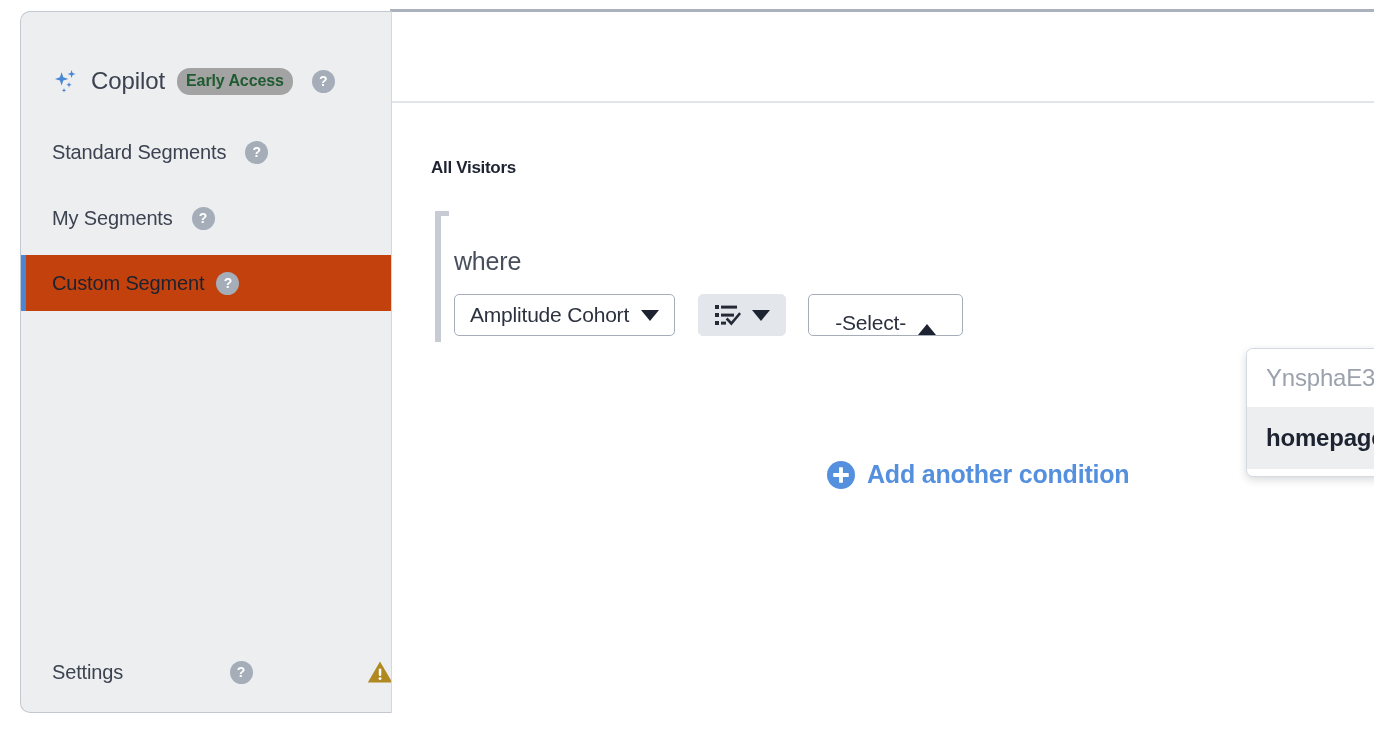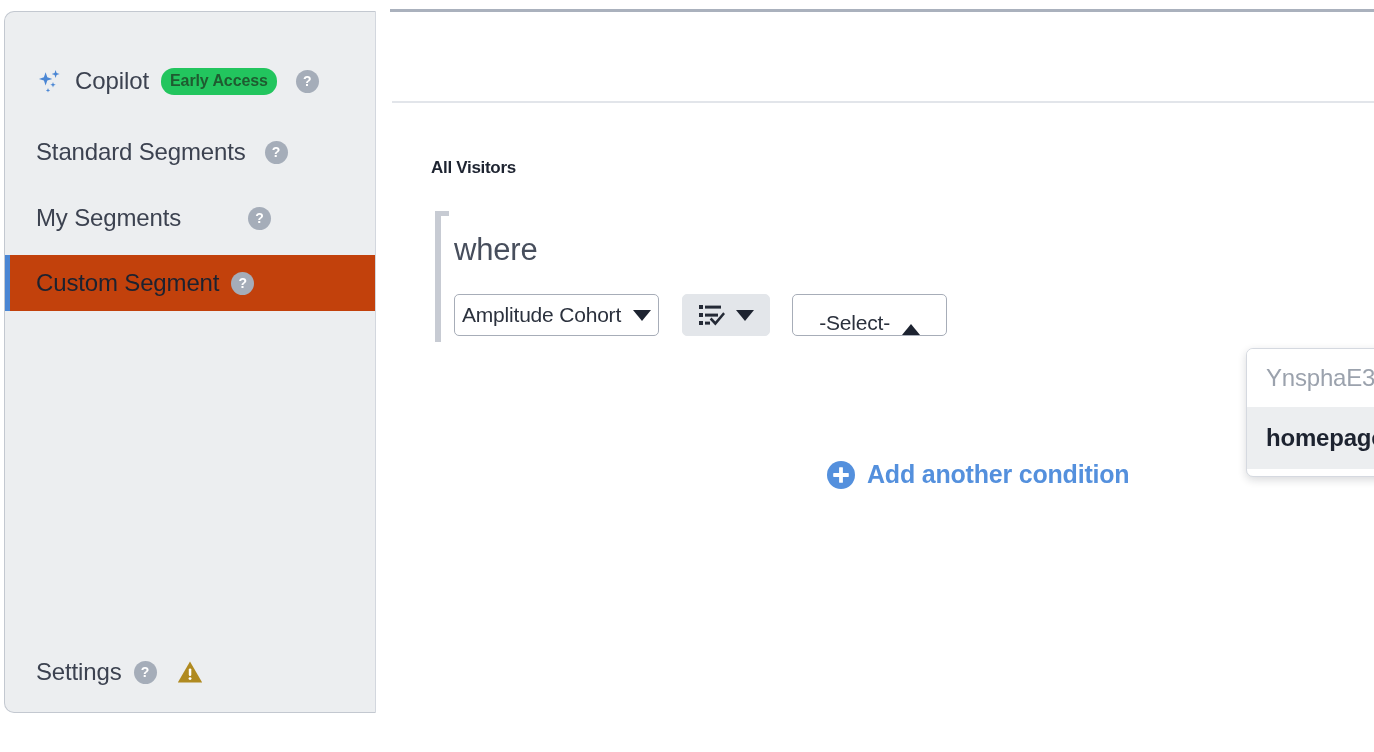"Copilot" .sidebar { left: 4px -> 20px }
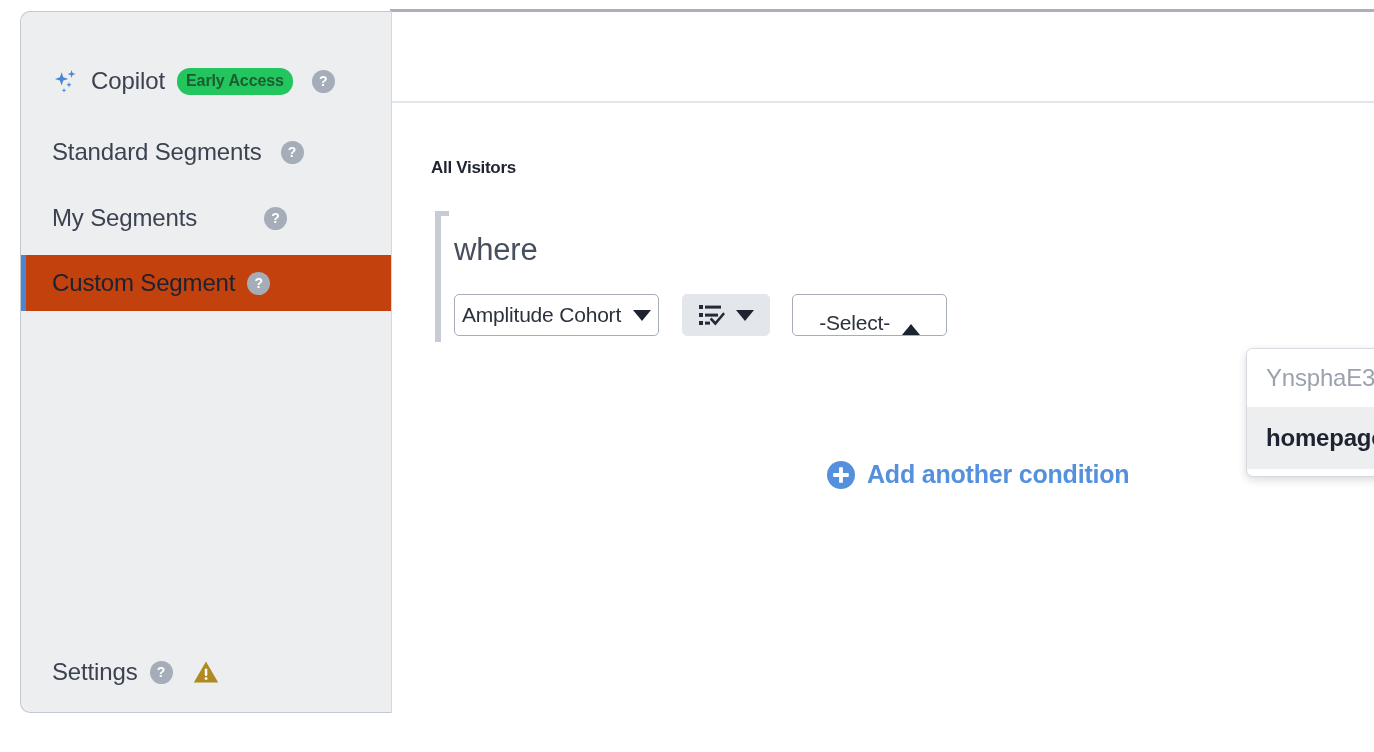"Early Access" .badge-early { background: #22c55e -> #a3a3a3 }
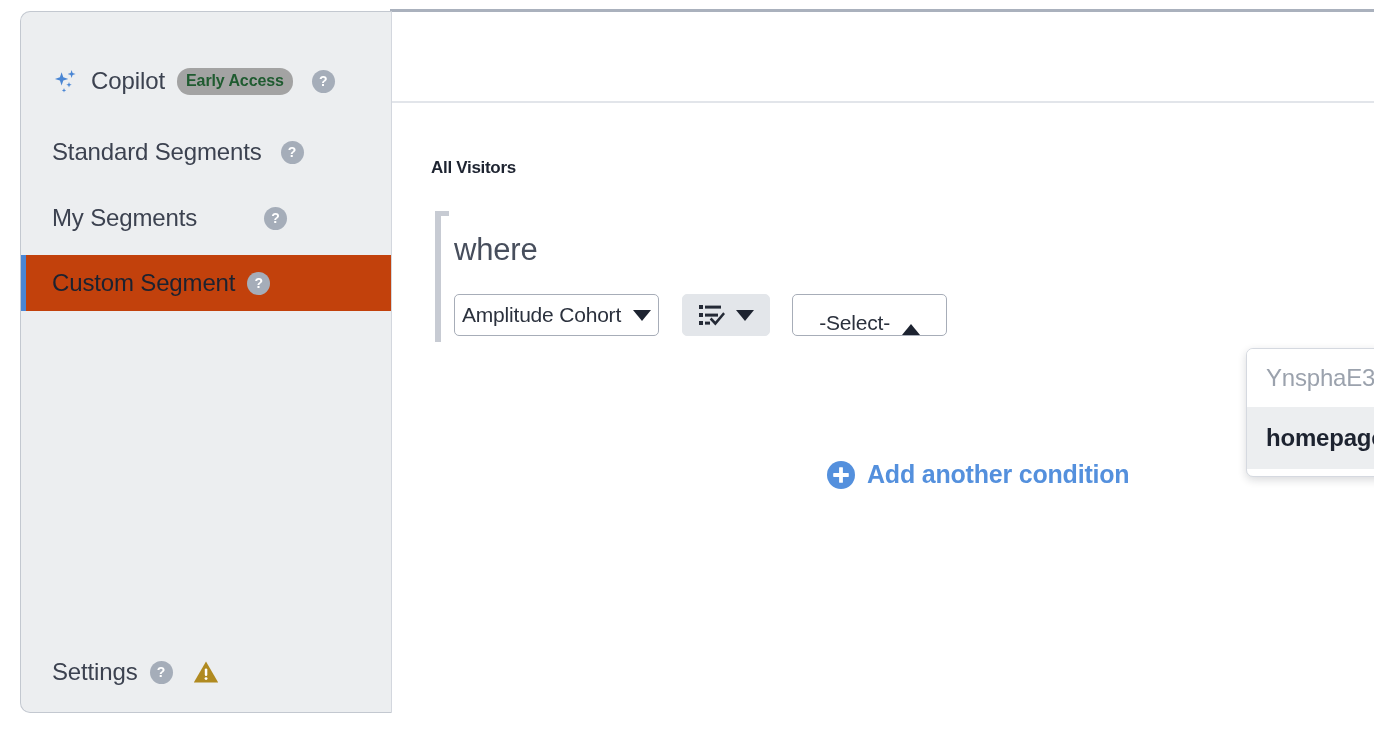"Standard Segments" .nav-label { font-size: 24px -> 20px }
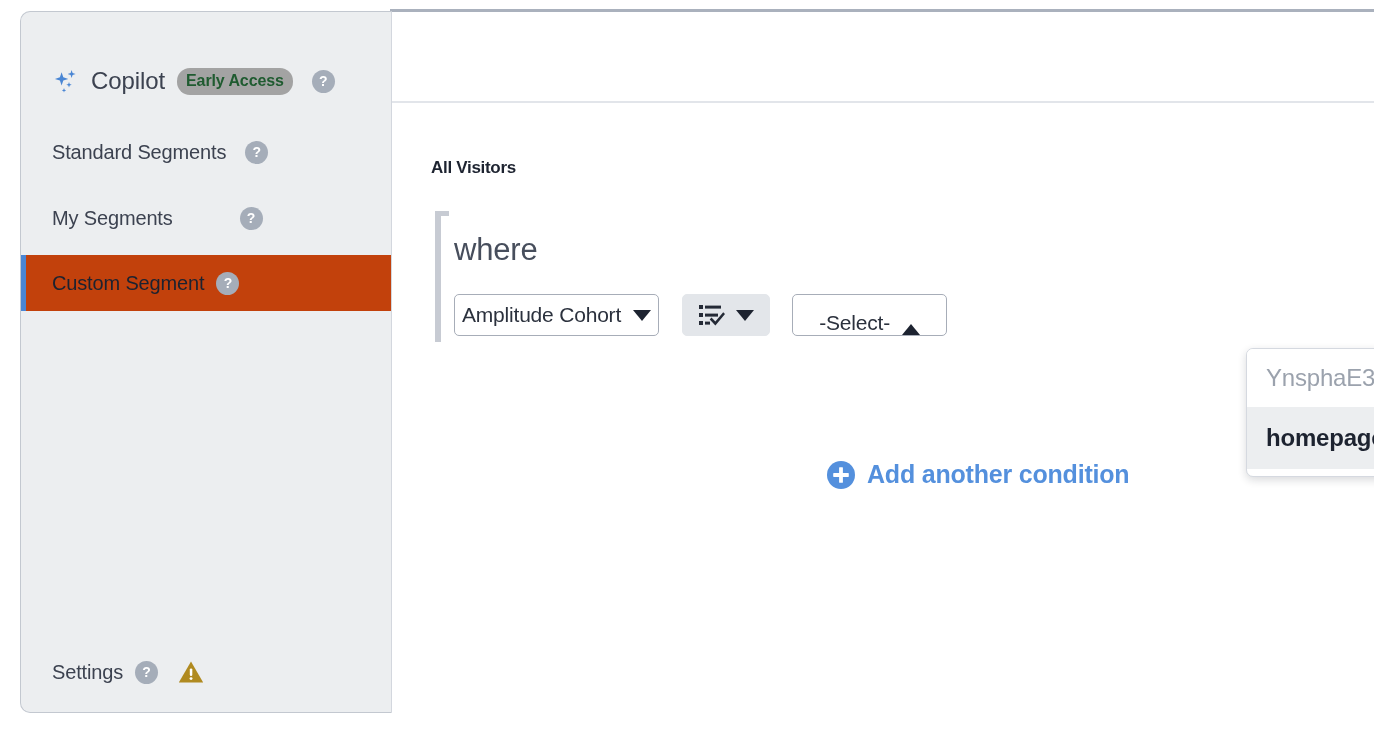"My Segments" .row-mysegs { gap: 48px -> none }
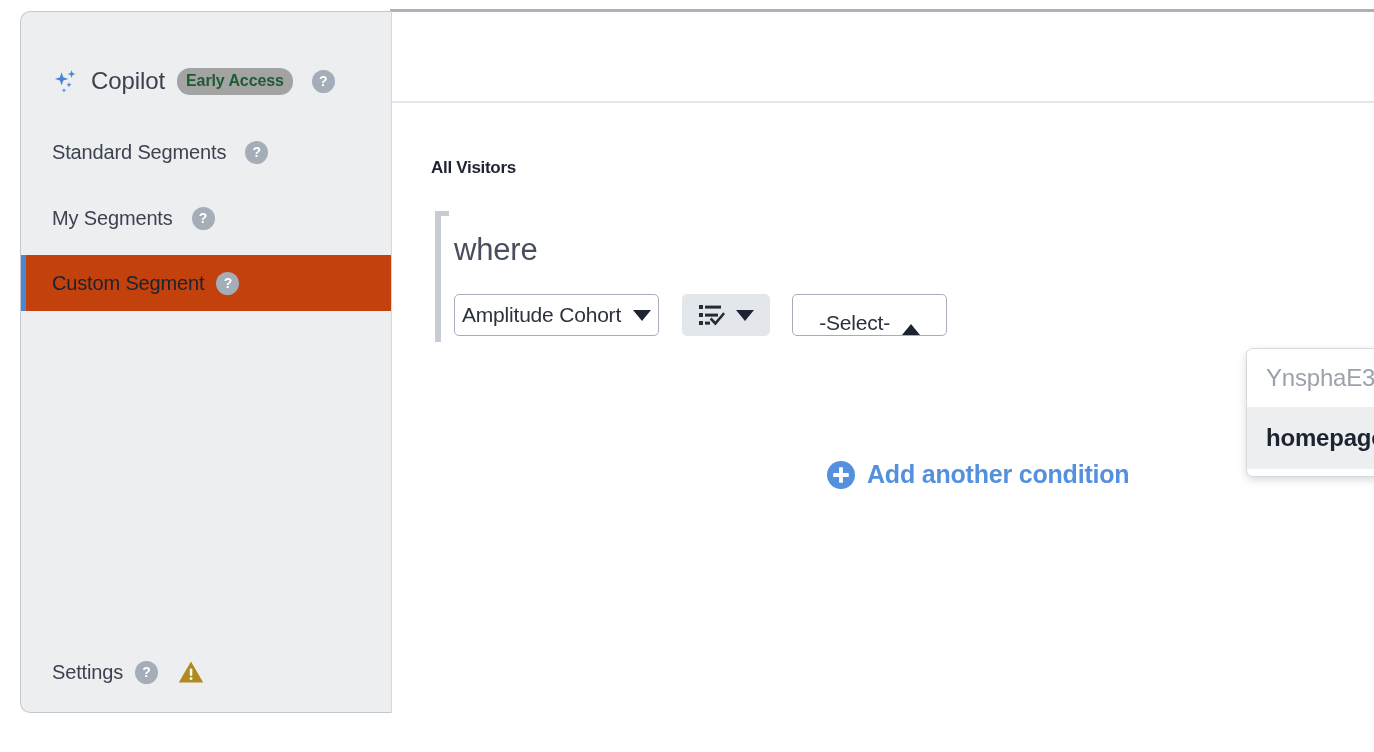"where" .where-label { font-size: 31px -> 25px; top: 127px -> 142px }
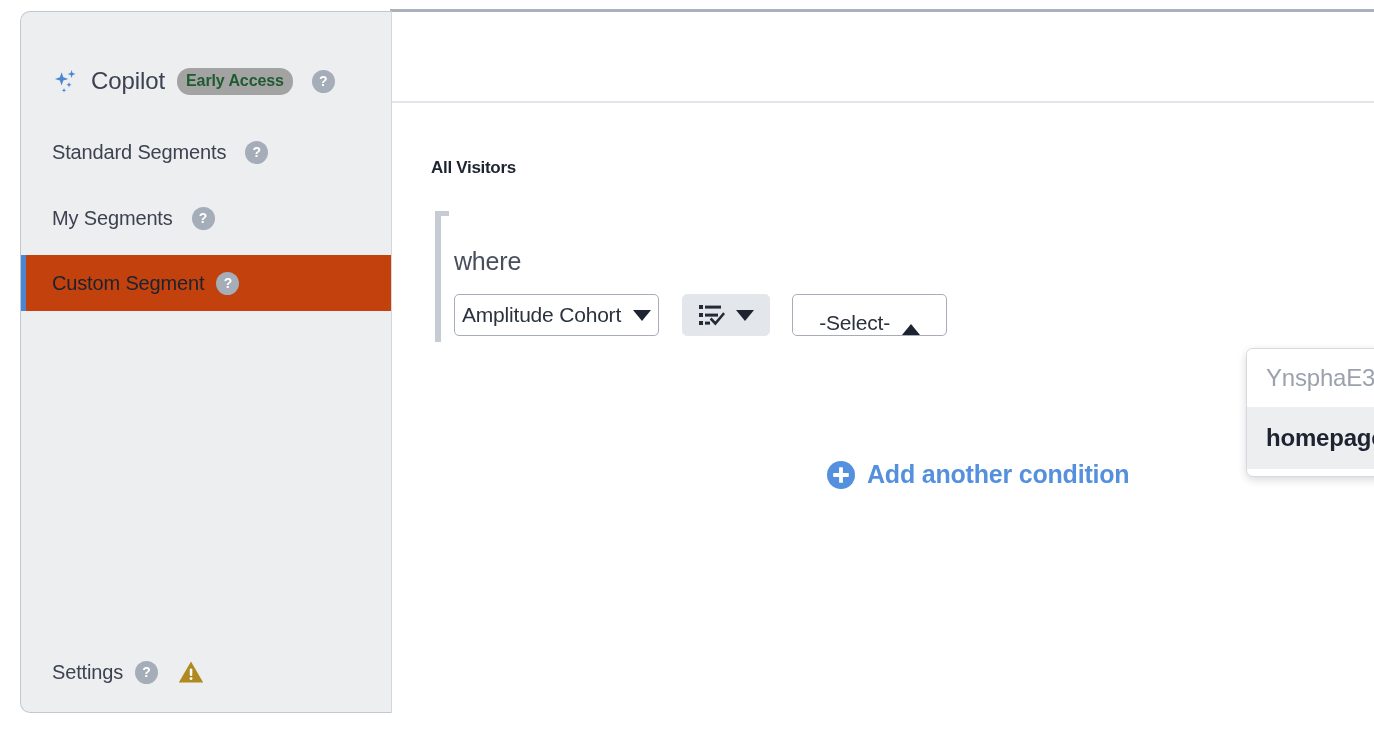"Amplitude Cohort" .pill { padding: 0 7px -> 0 15px }
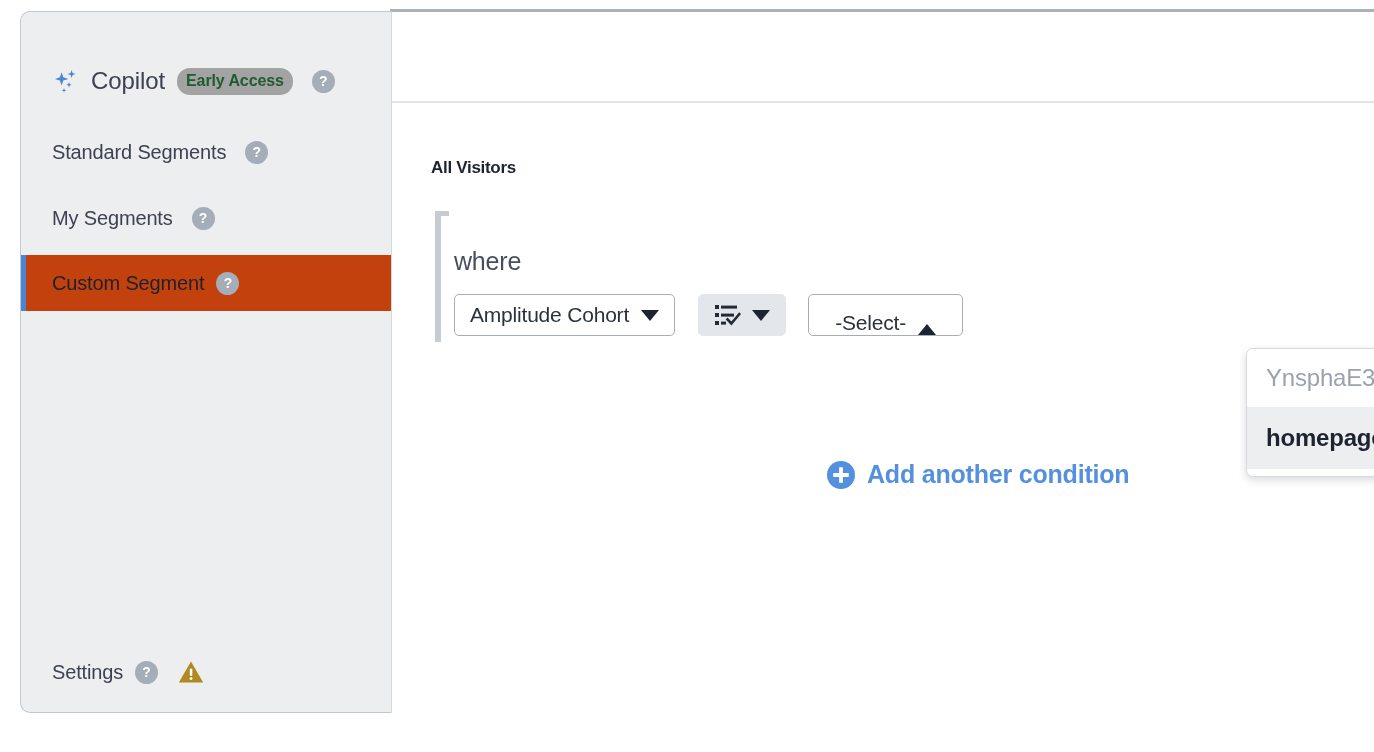"Settings" .row-settings { justify-content: none -> space-between }
